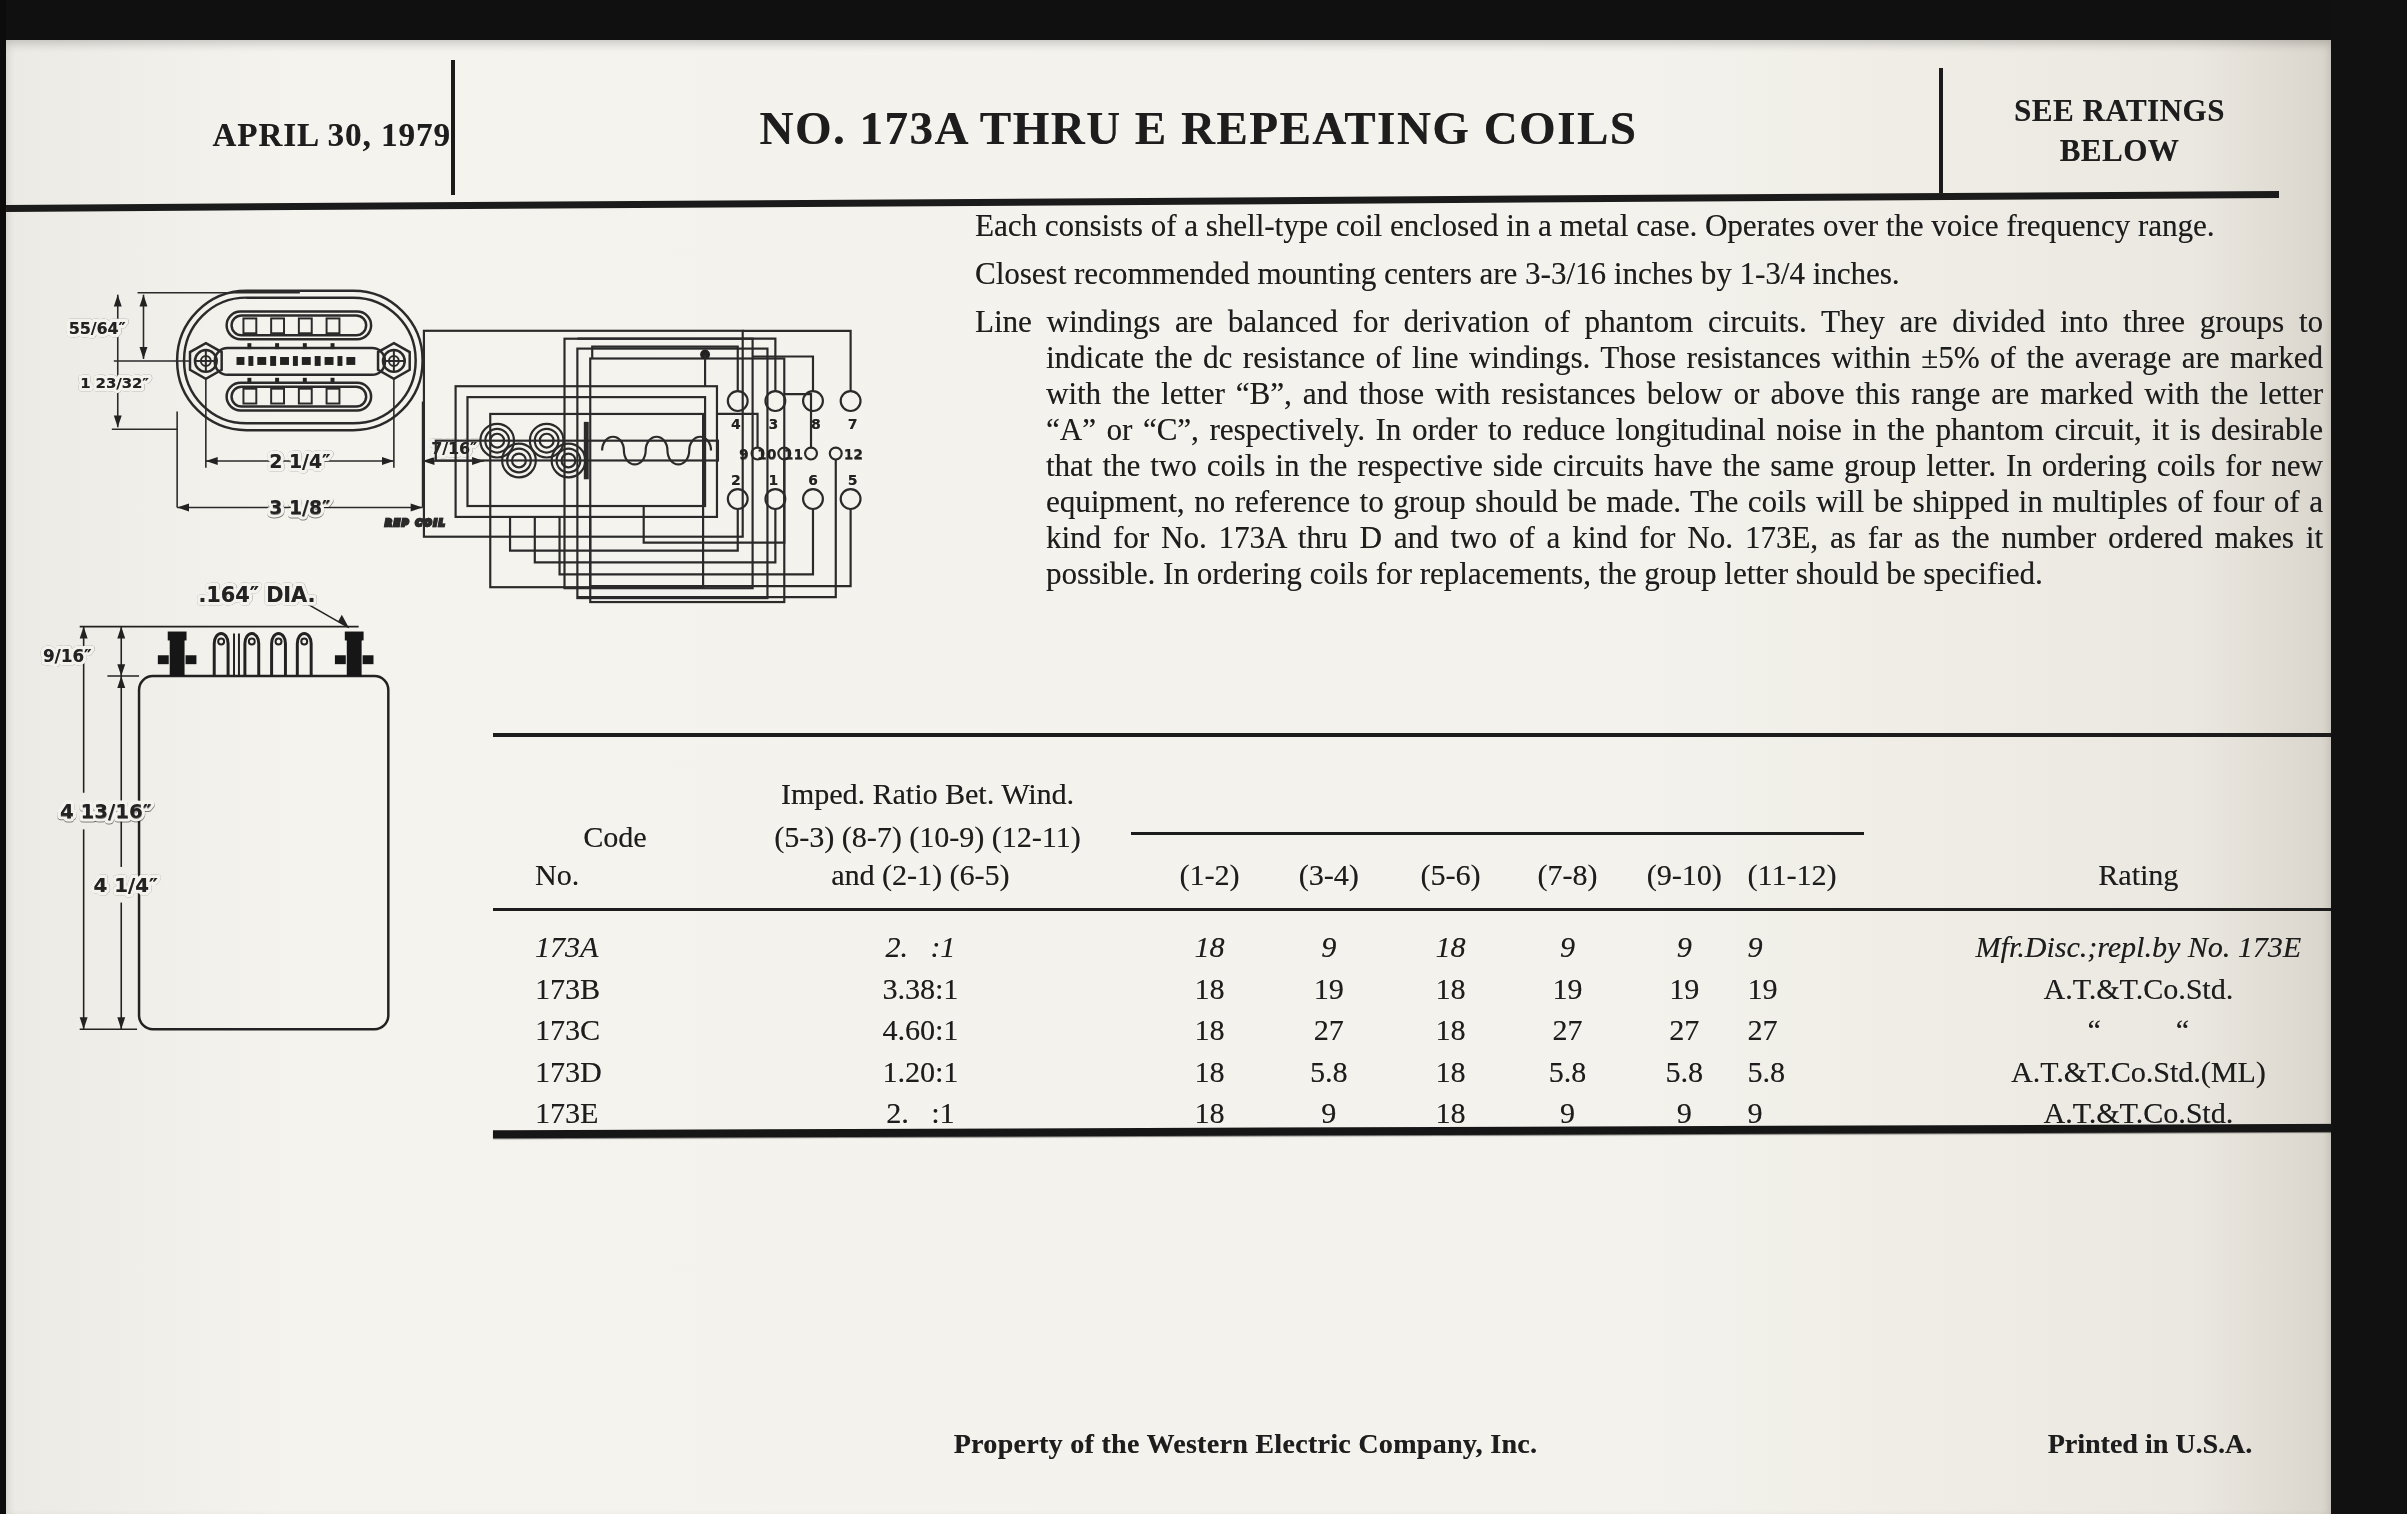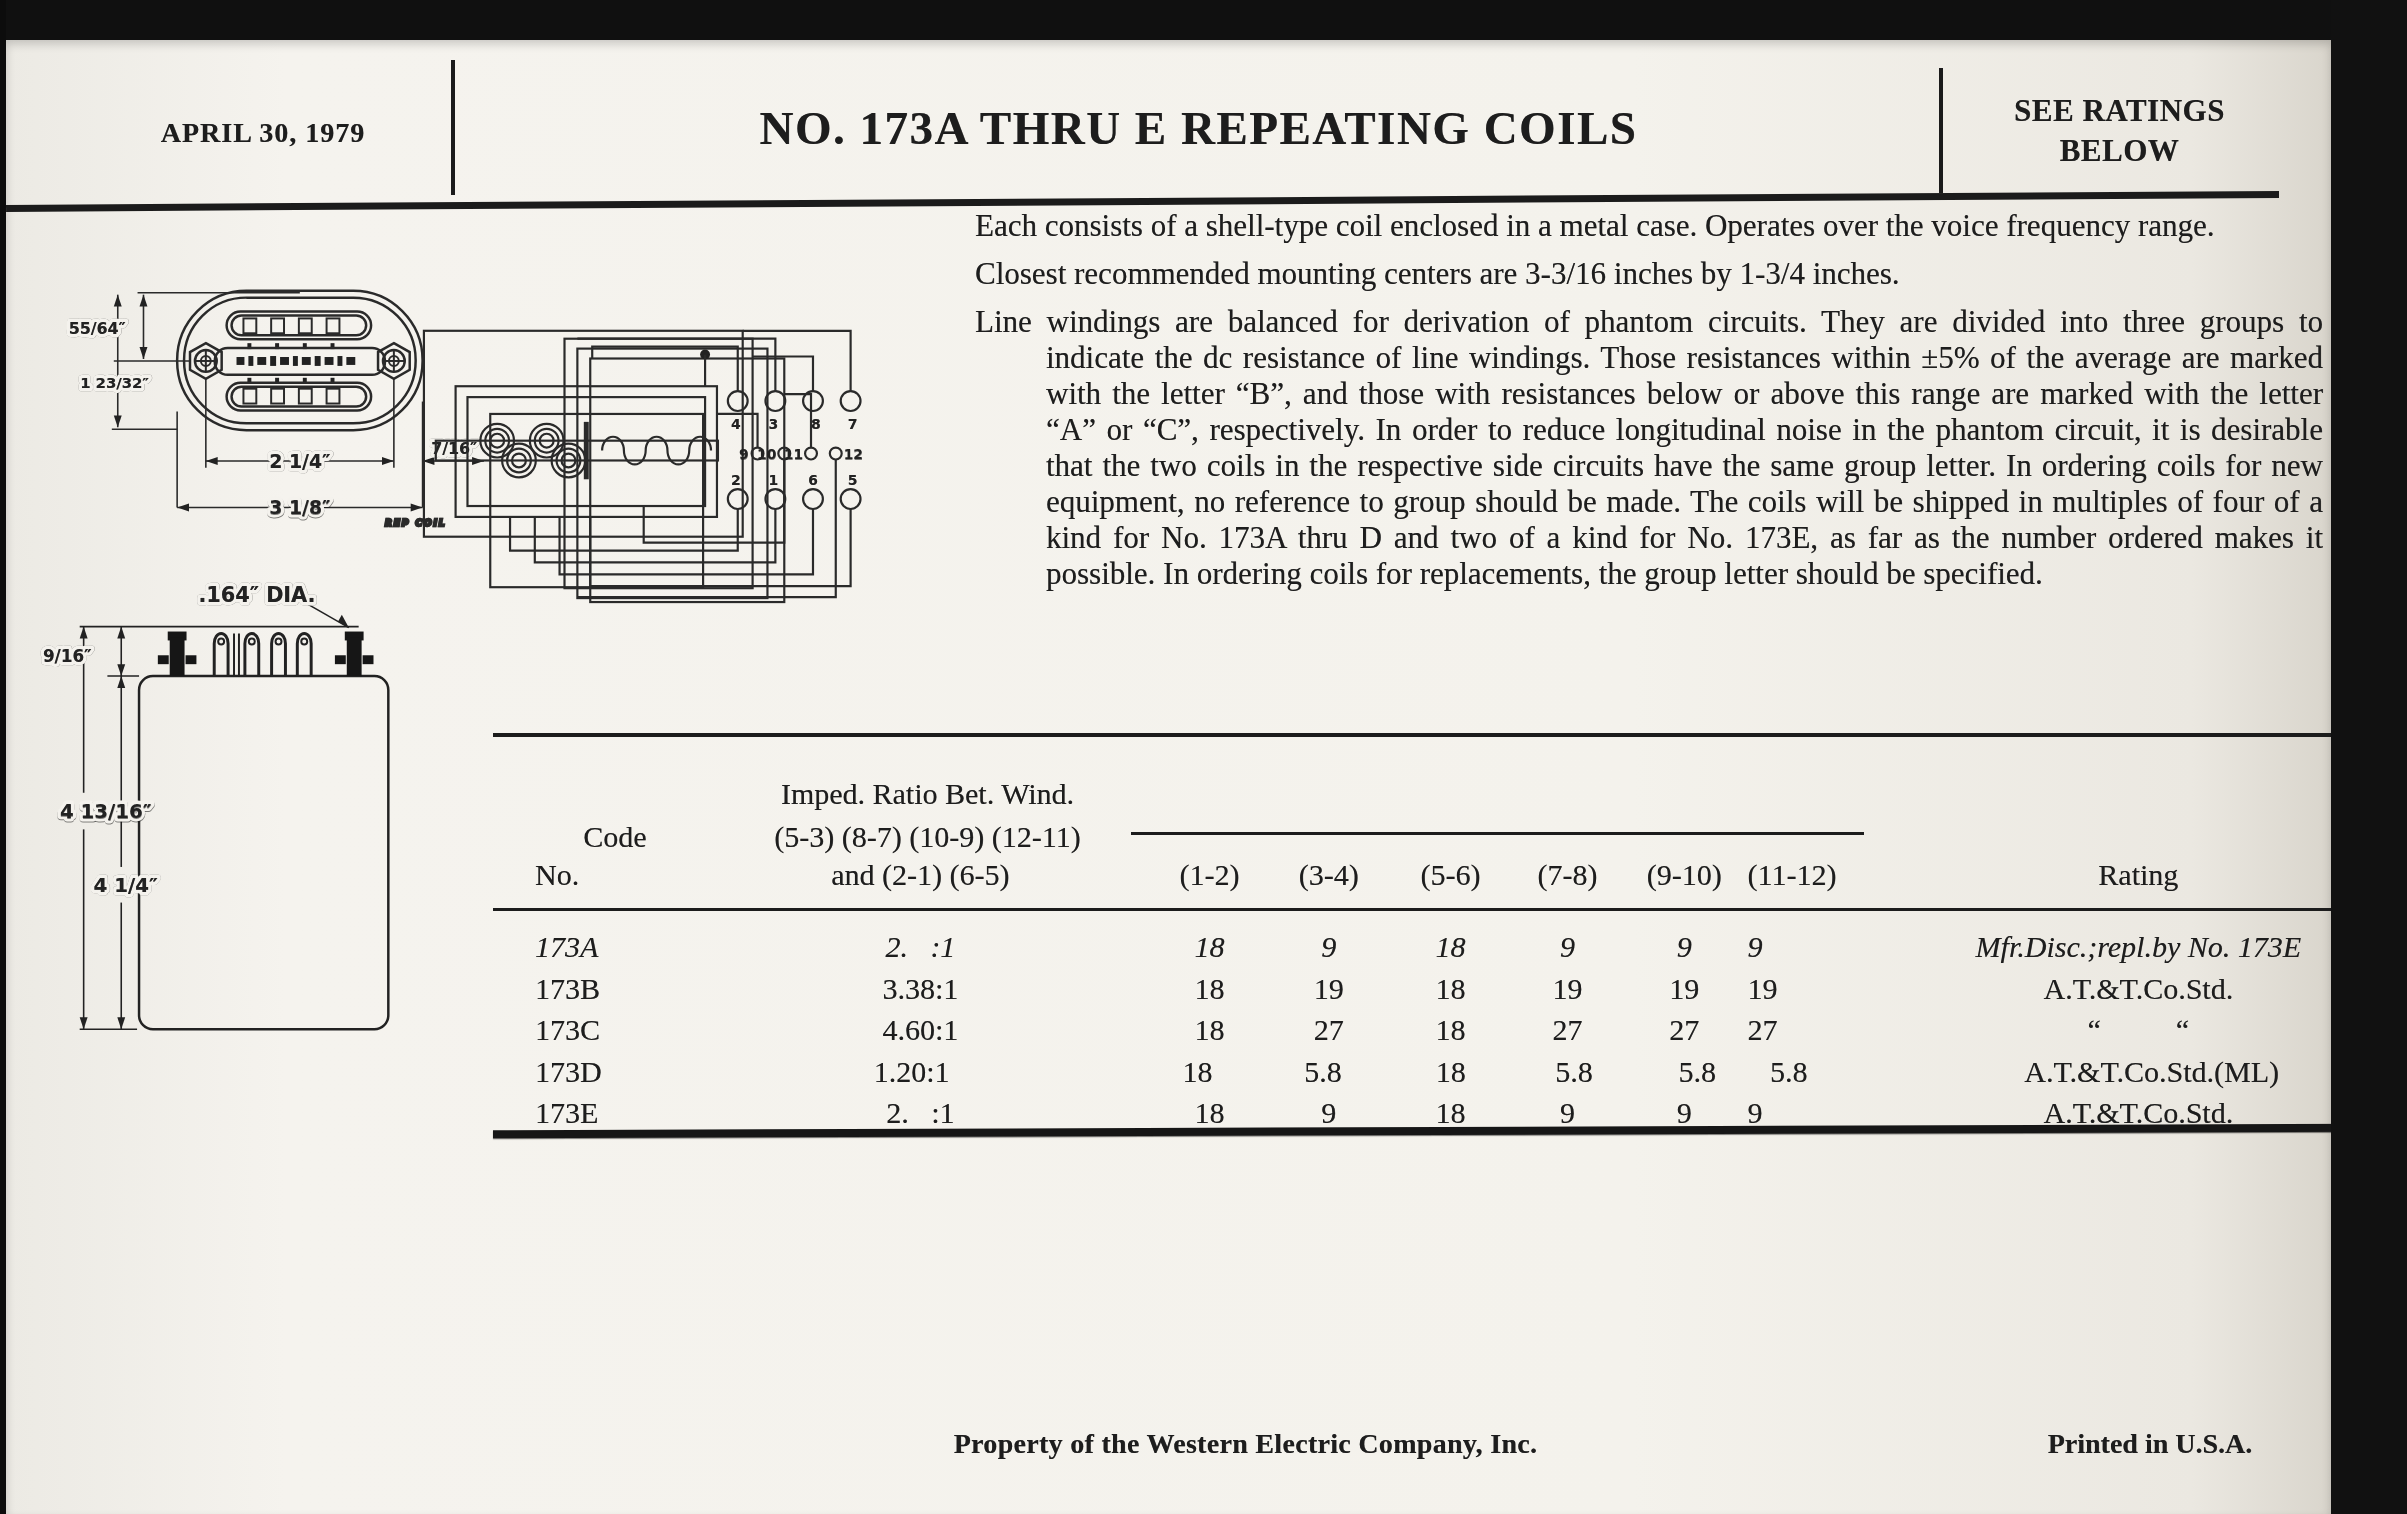"APRIL 30, 1979" .hdr-date { font-size: 28px -> 33px; text-align: center -> right }
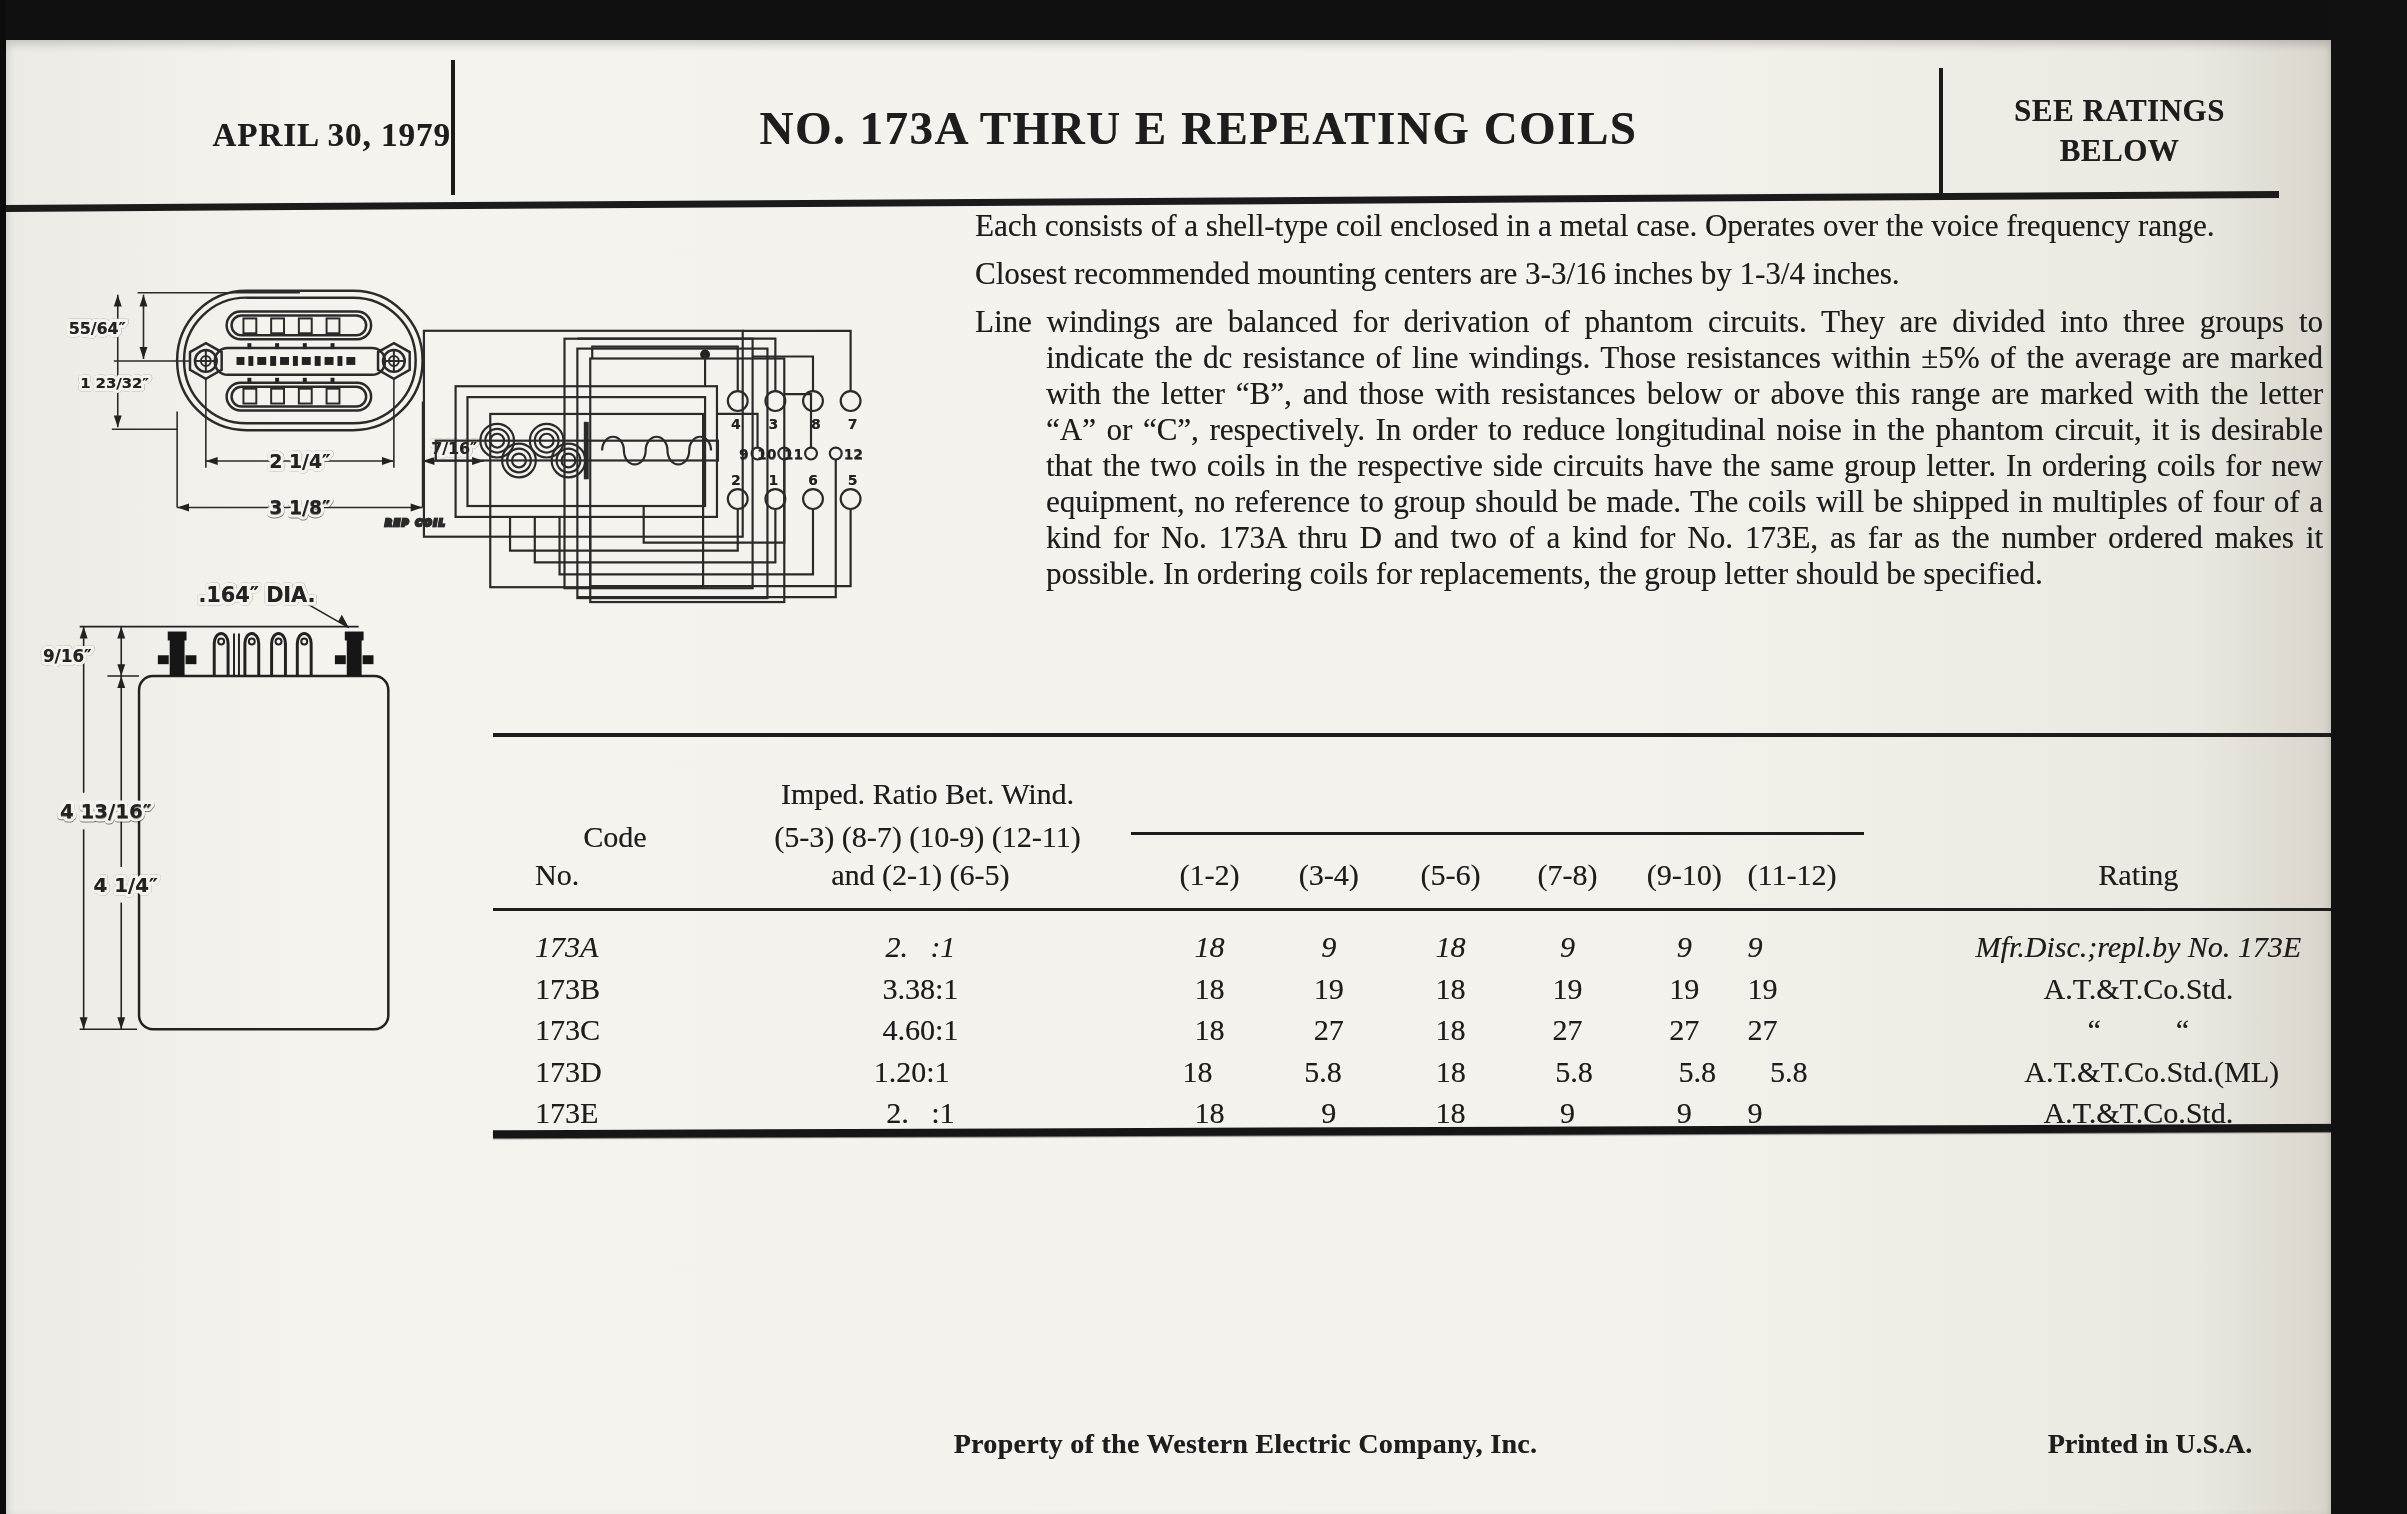"173D" div.trow { gap: 13px -> none }
